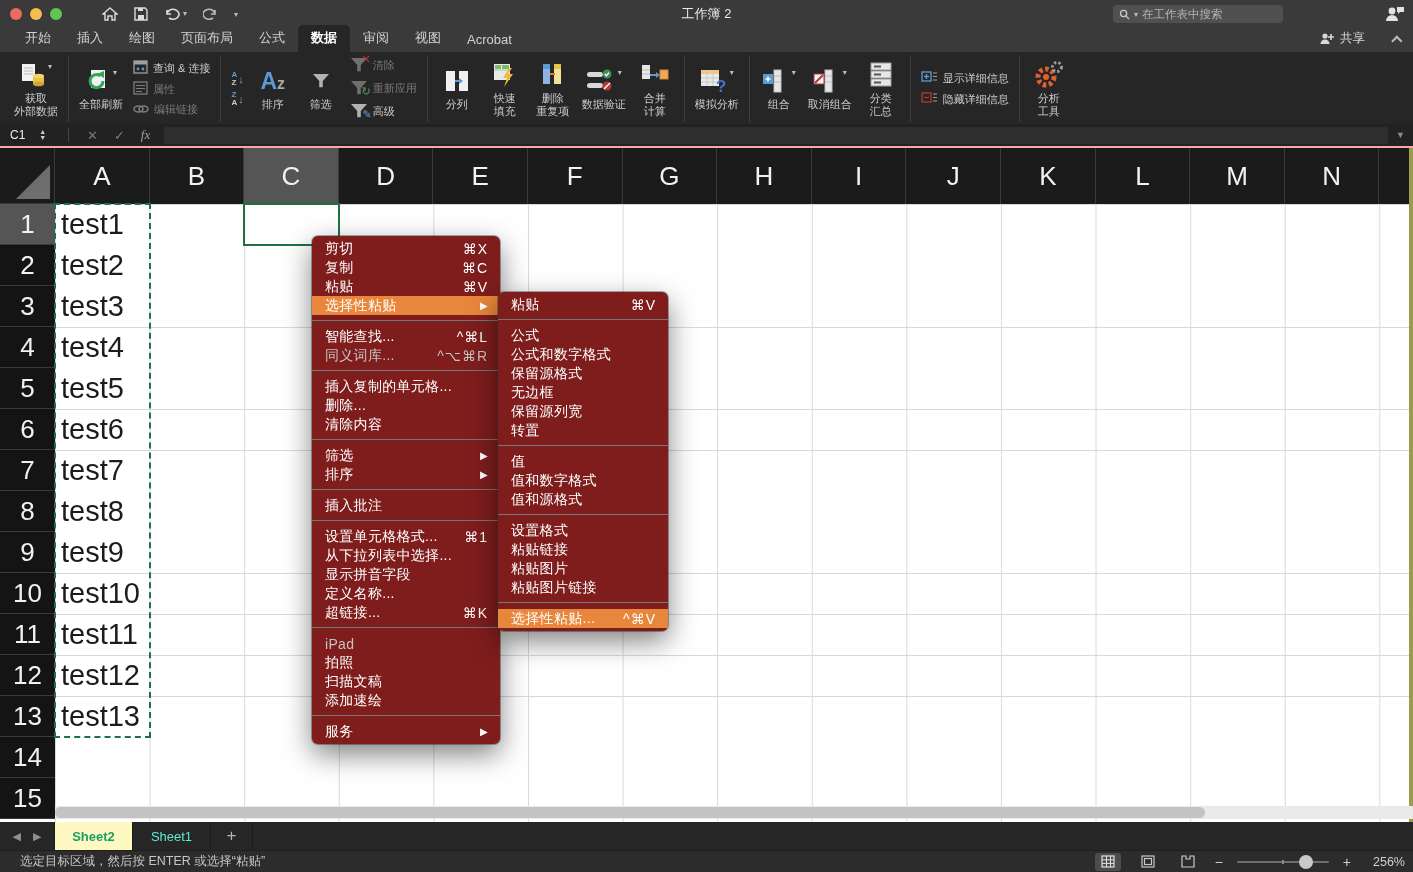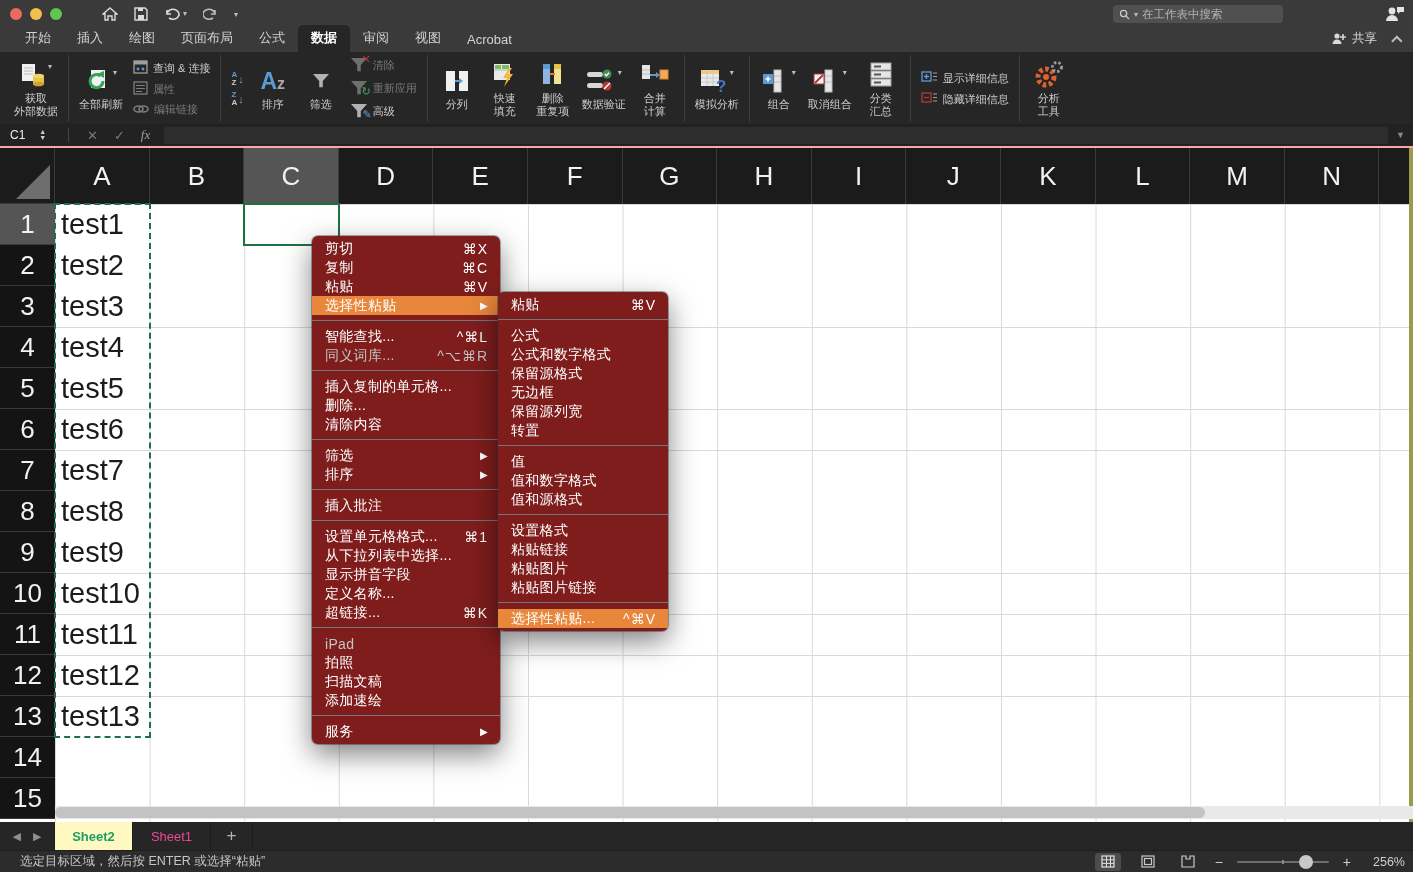"工作簿 2" div.win-title { html: none -> <div>工作簿 2</div> }
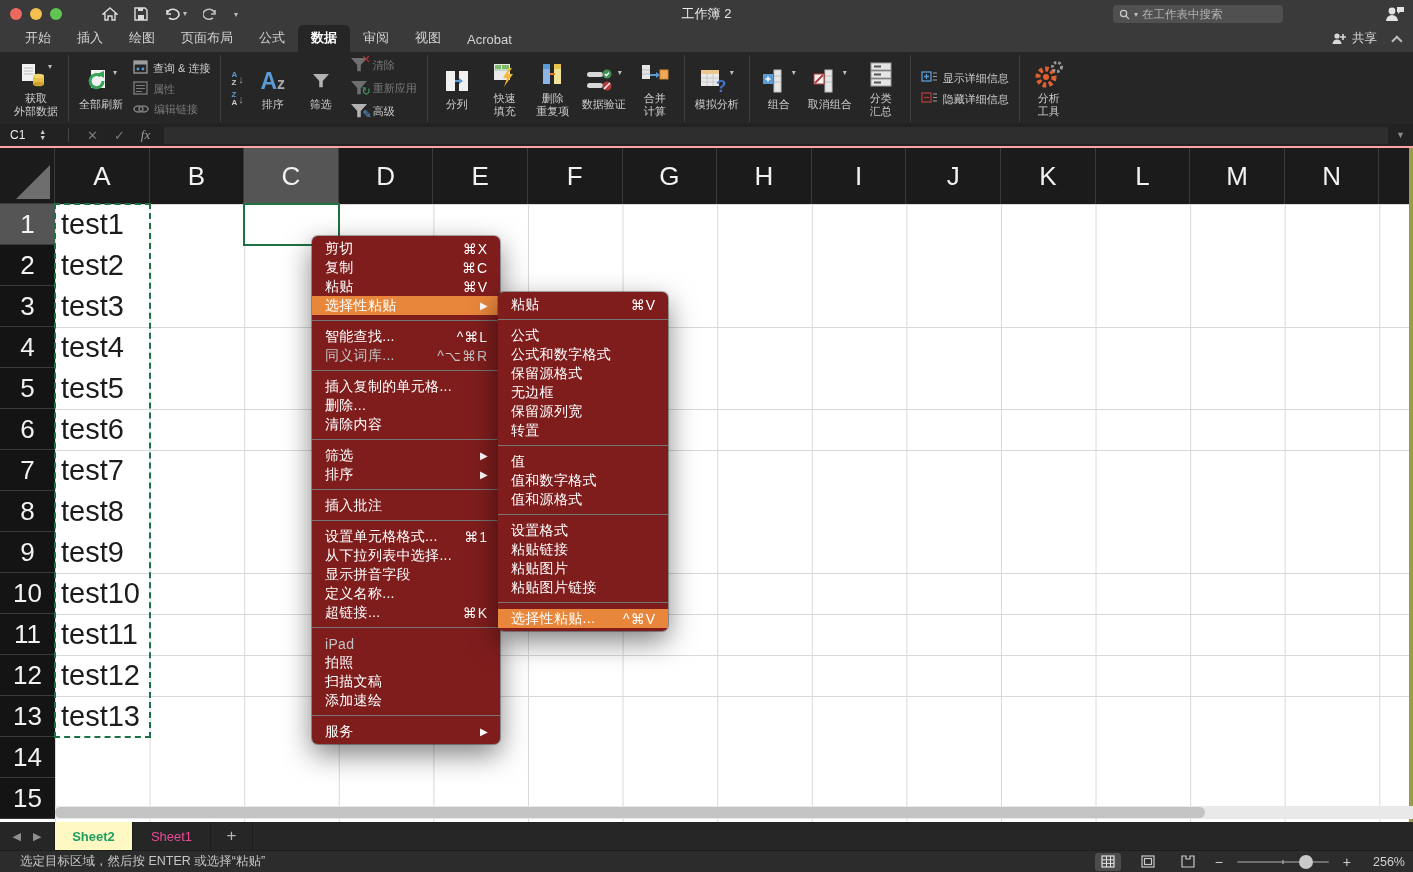"共享" .tabrow-right { gap: 18px -> 30px }
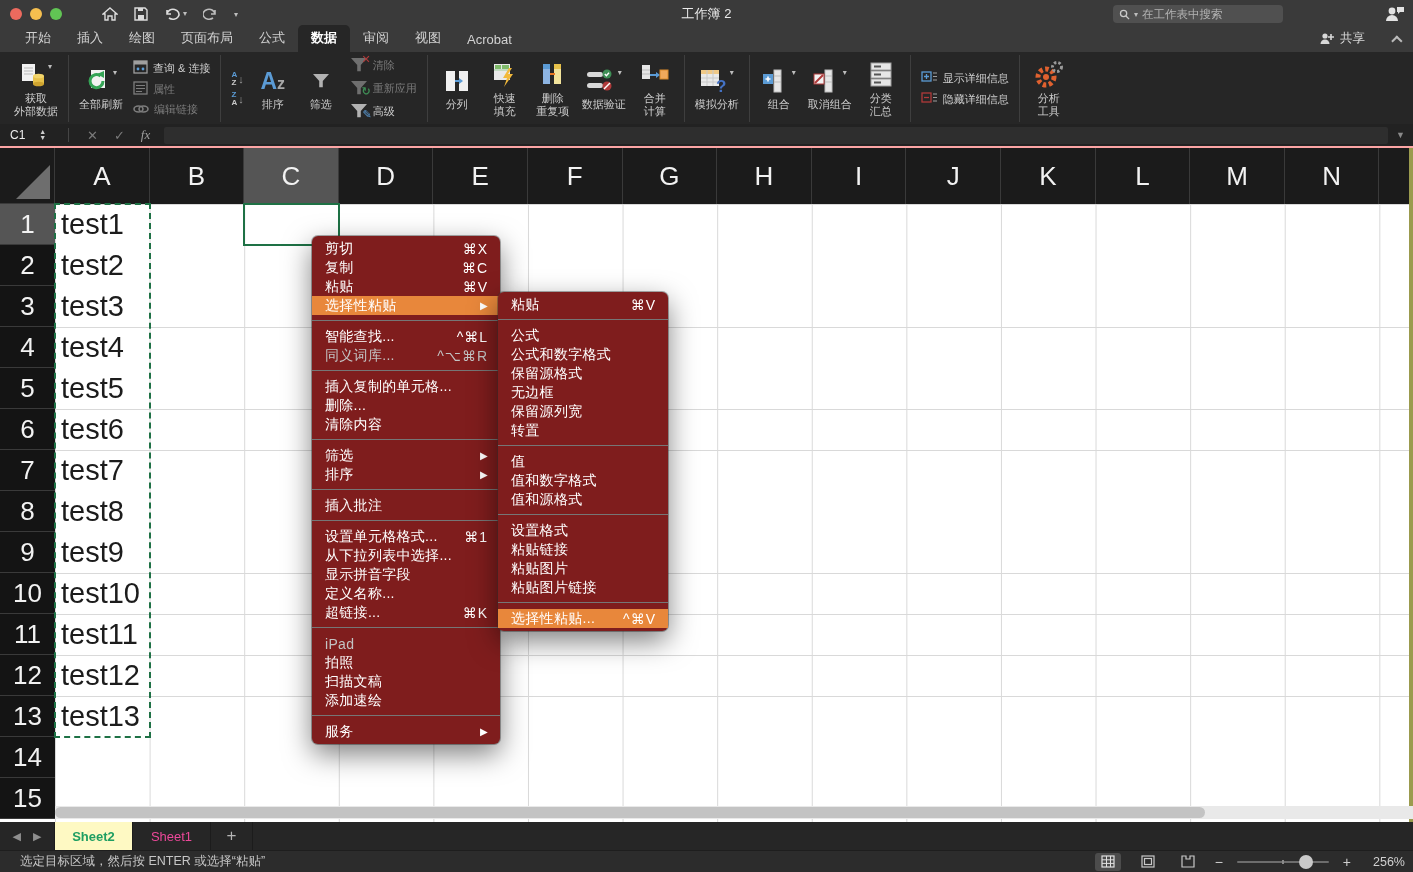"Sheet1" .stab { color: #ec4899 -> #5eead4 }
